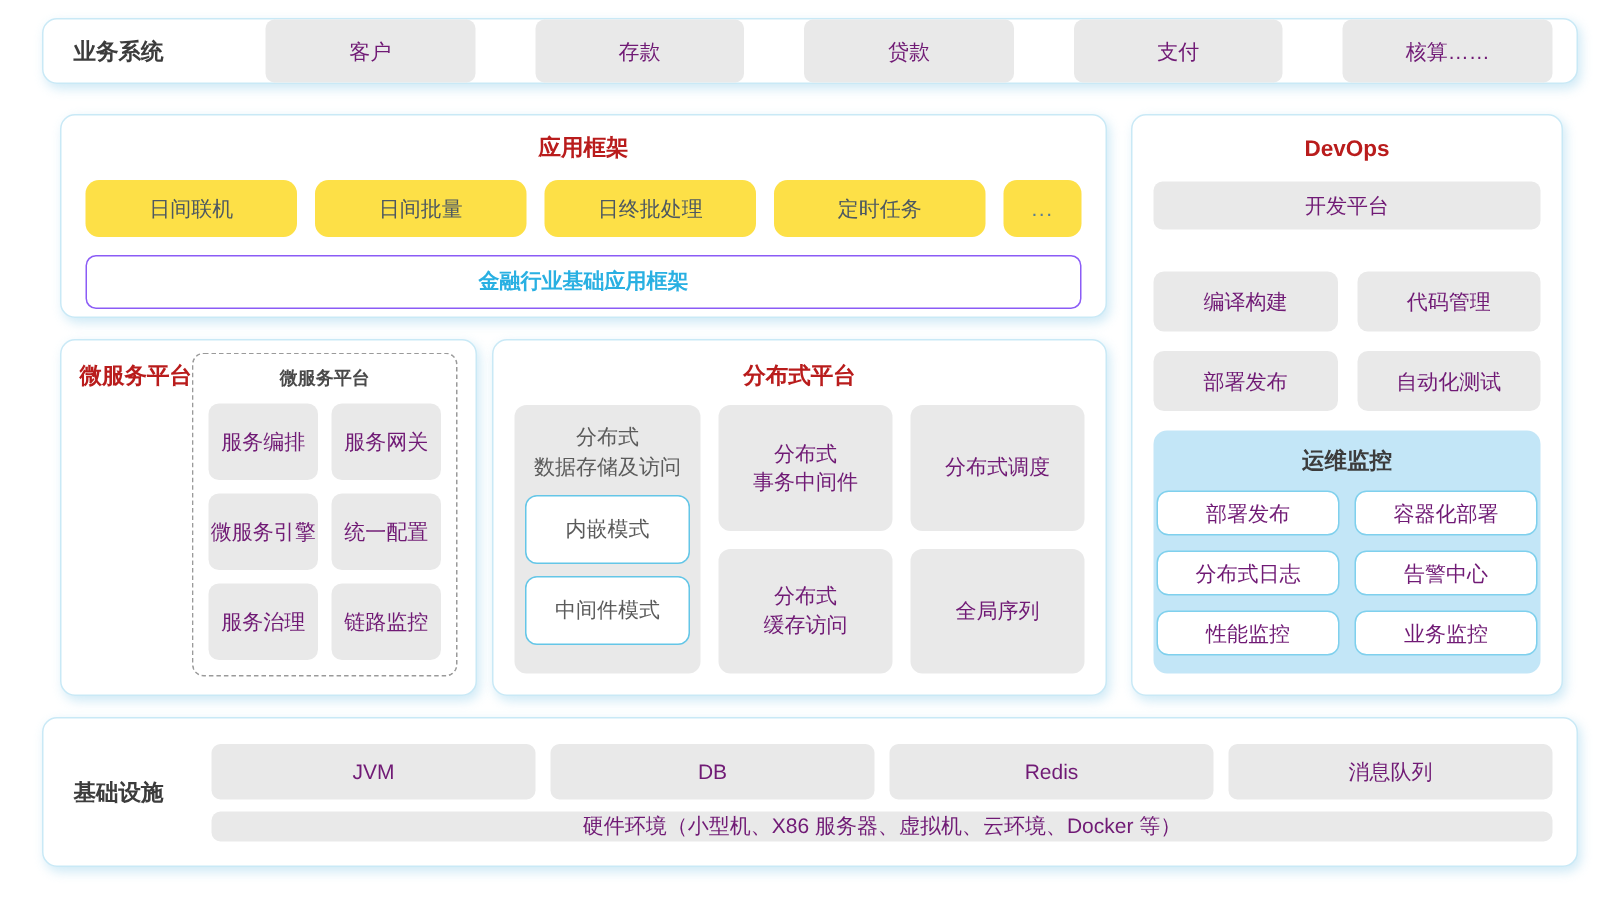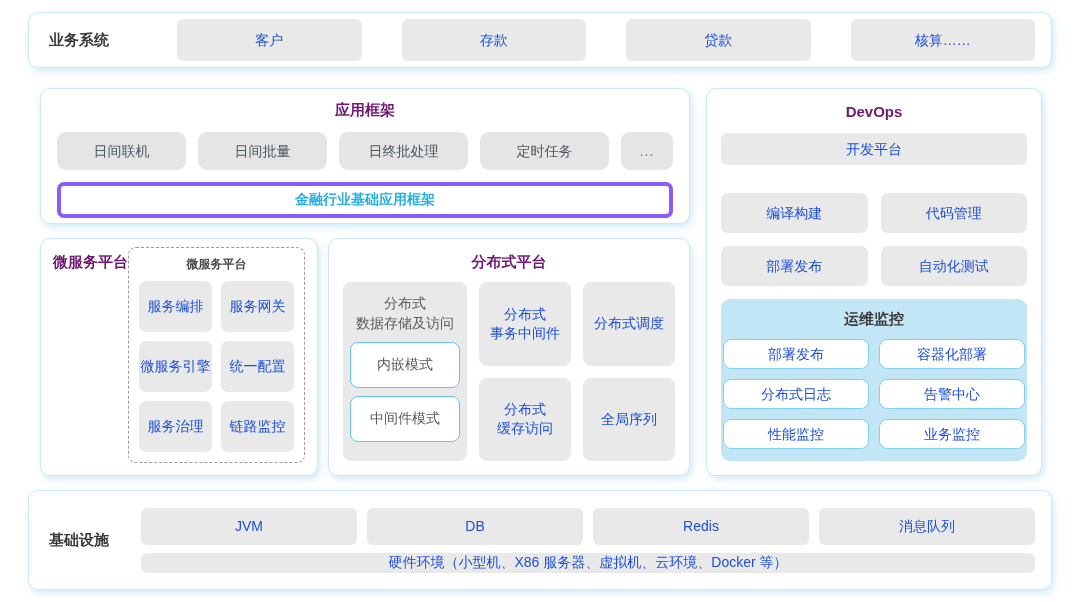"业务系统" .top-bar { height: 56px -> 44px }
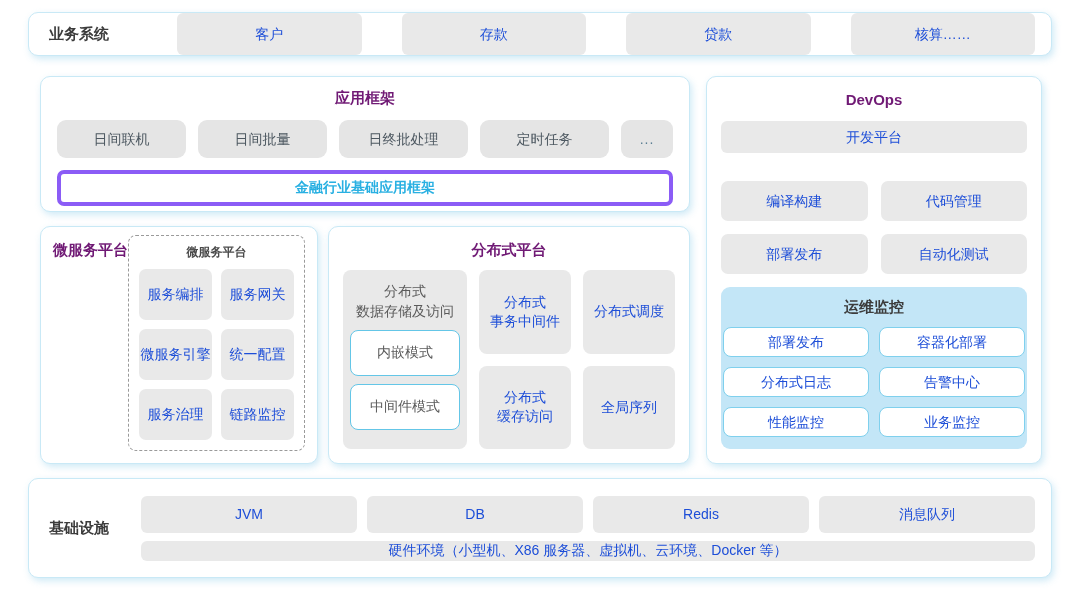"客户" .box { color: #1d4ed8 -> #701a75 }
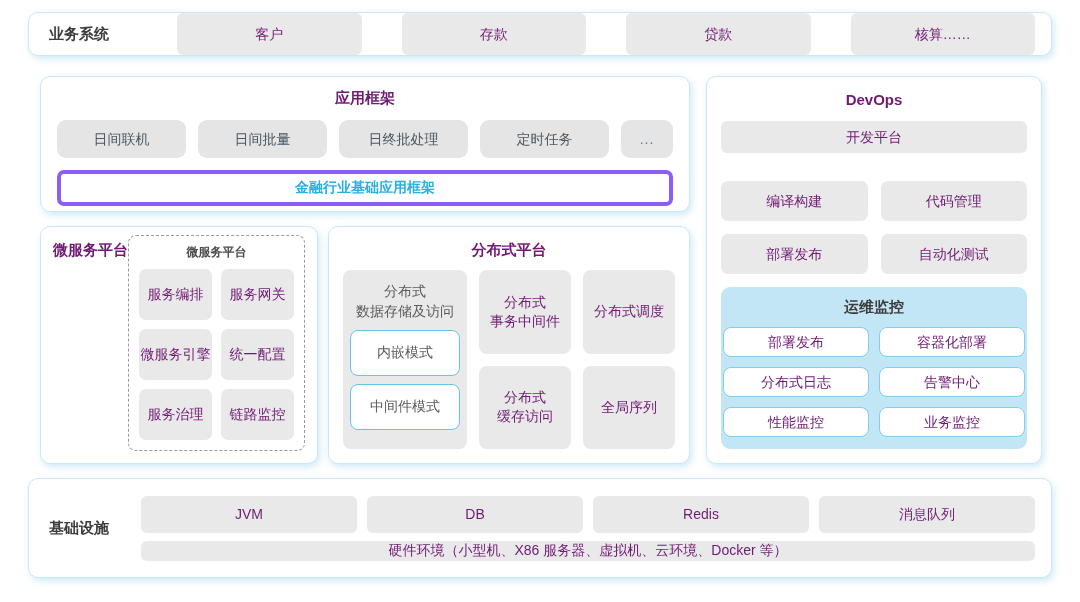"支付" div.box { html: none -> <div>支付</div> }
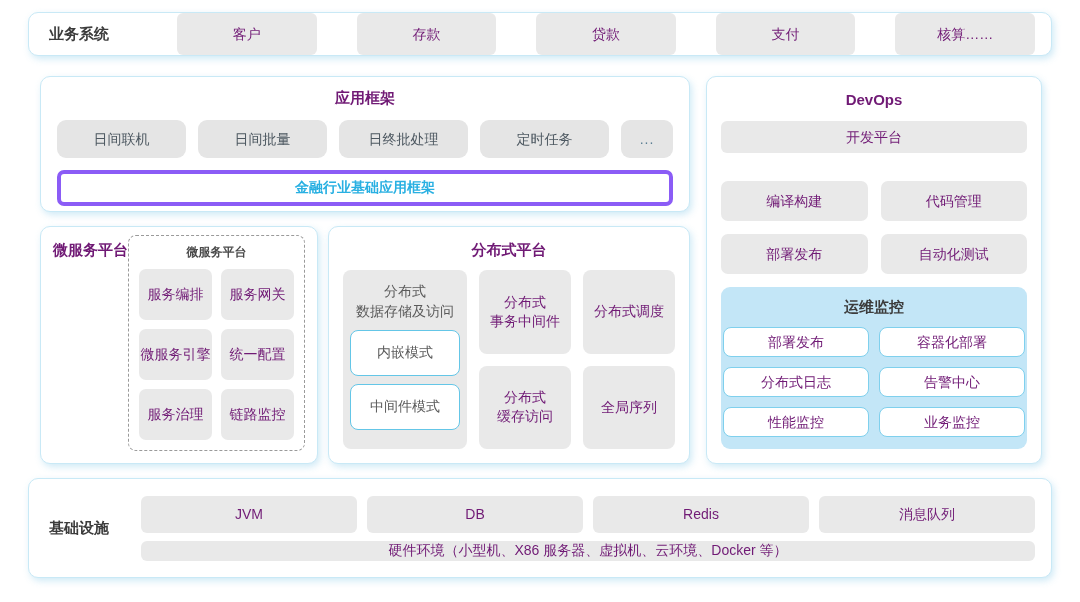"应用框架" .panel-title { color: #701a75 -> #b91c1c }
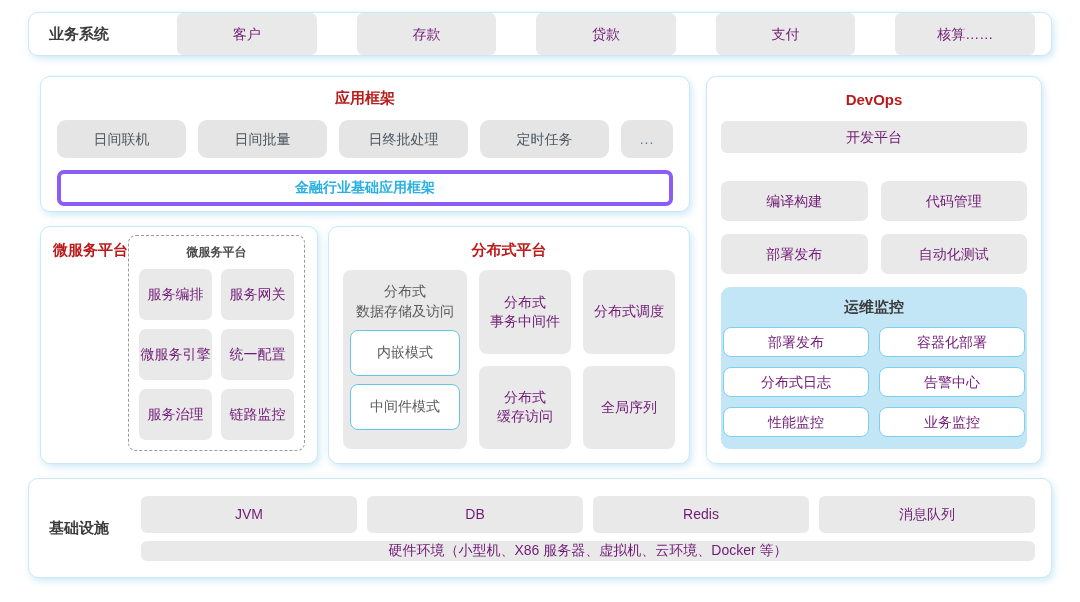"DevOps" .devops { width: 336px -> 288px }
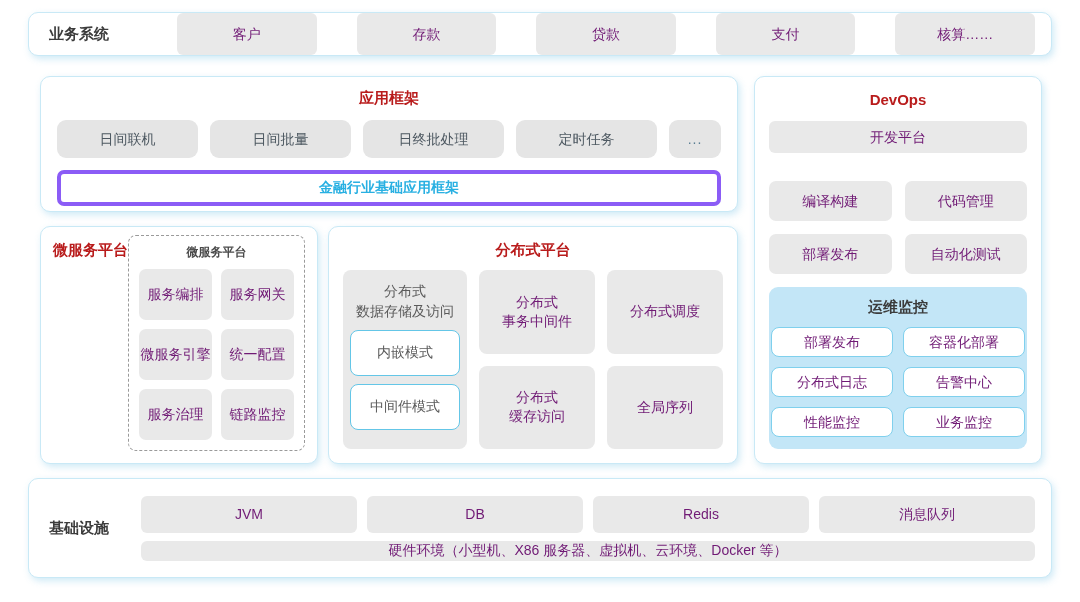"日间联机" .blue { background: #e5e5e5 -> #fde047 }
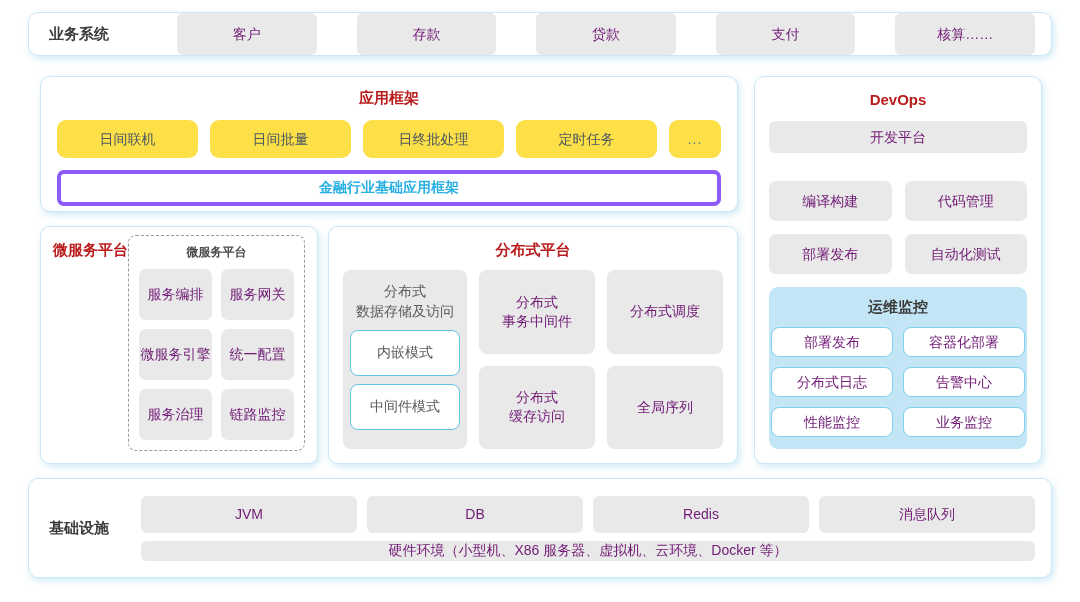"金融行业基础应用框架" .base-framework { border: 4px solid #8b5cf6 -> 1px solid #8b5cf6 }
